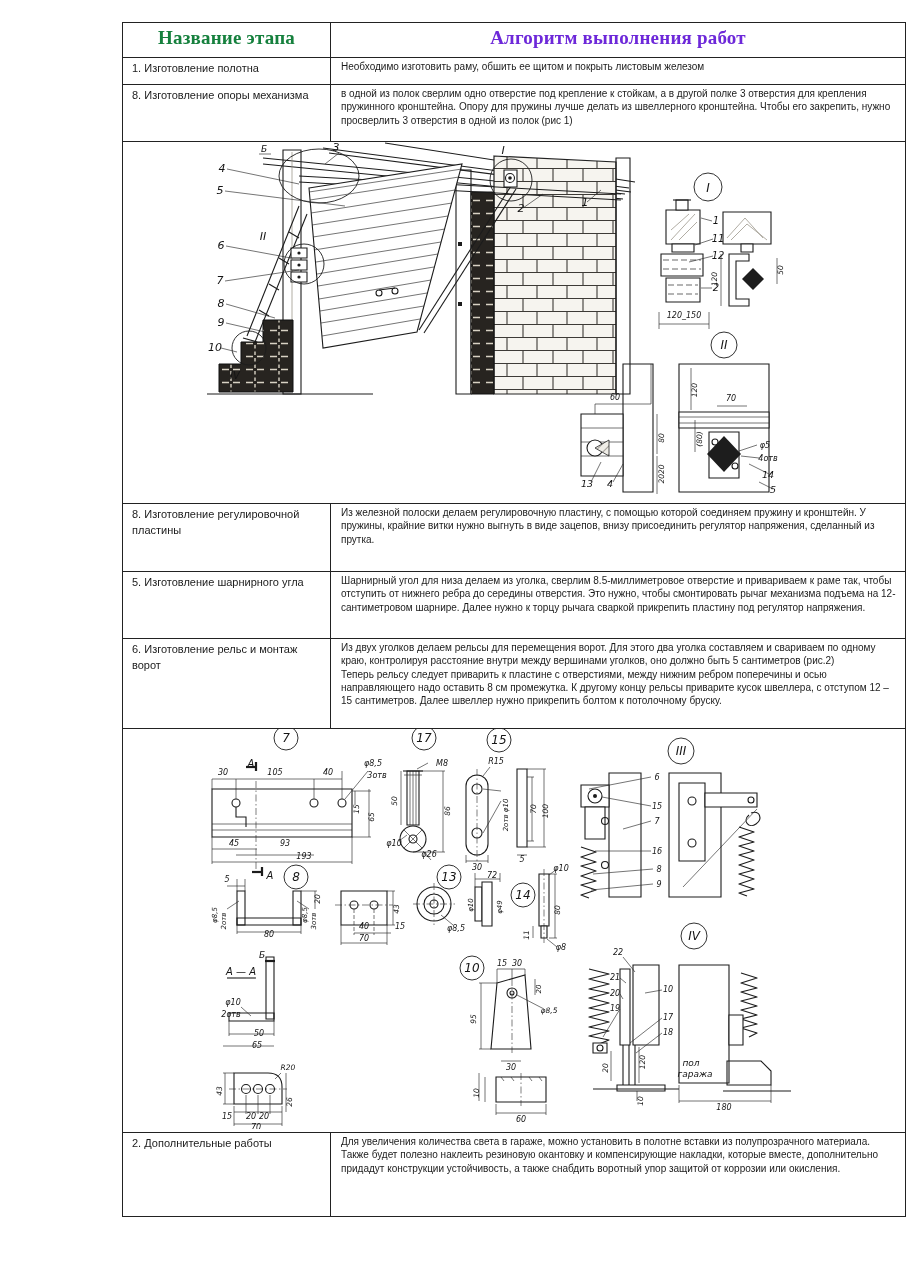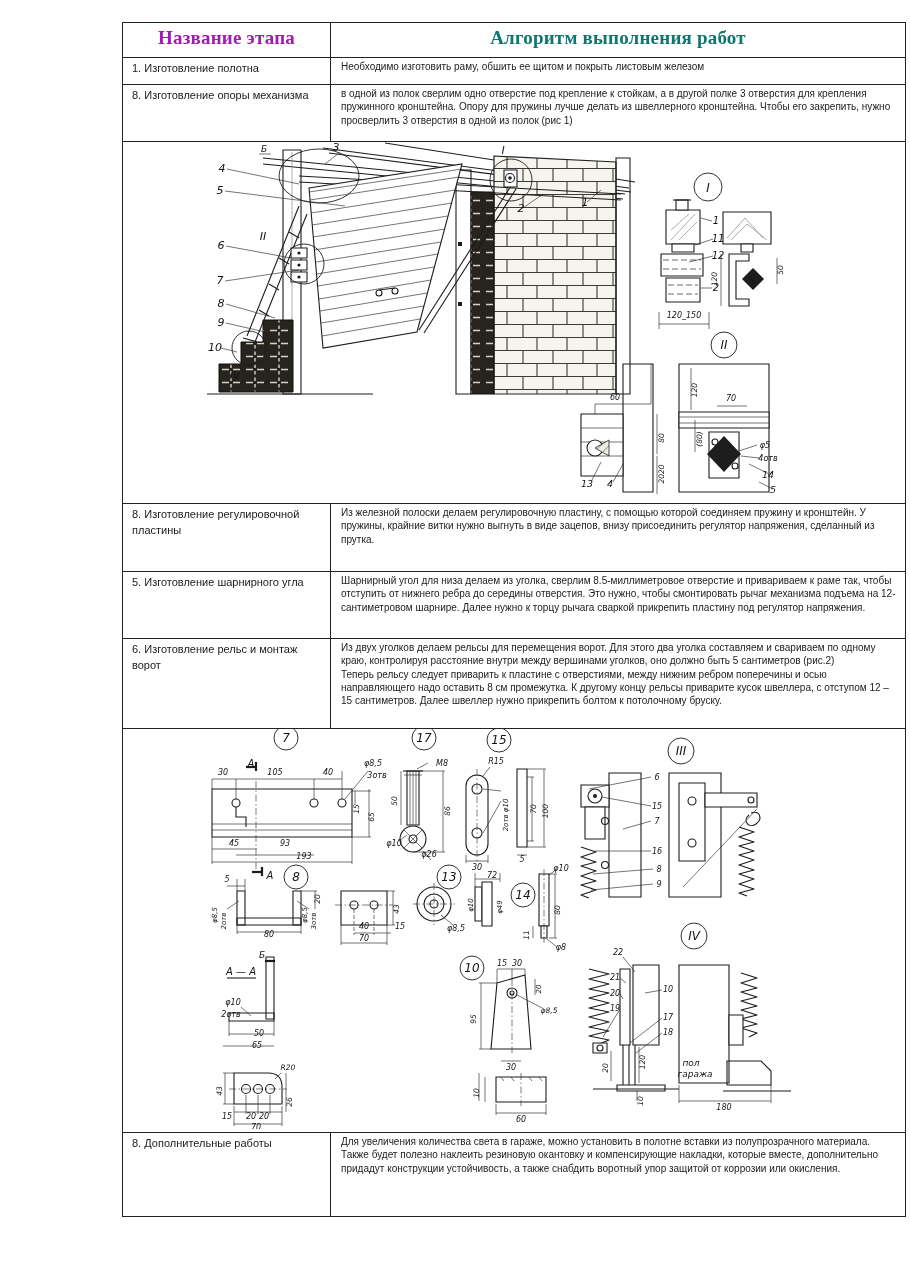"Название этапа" th.hdr { color: #a21caf -> #15803d }
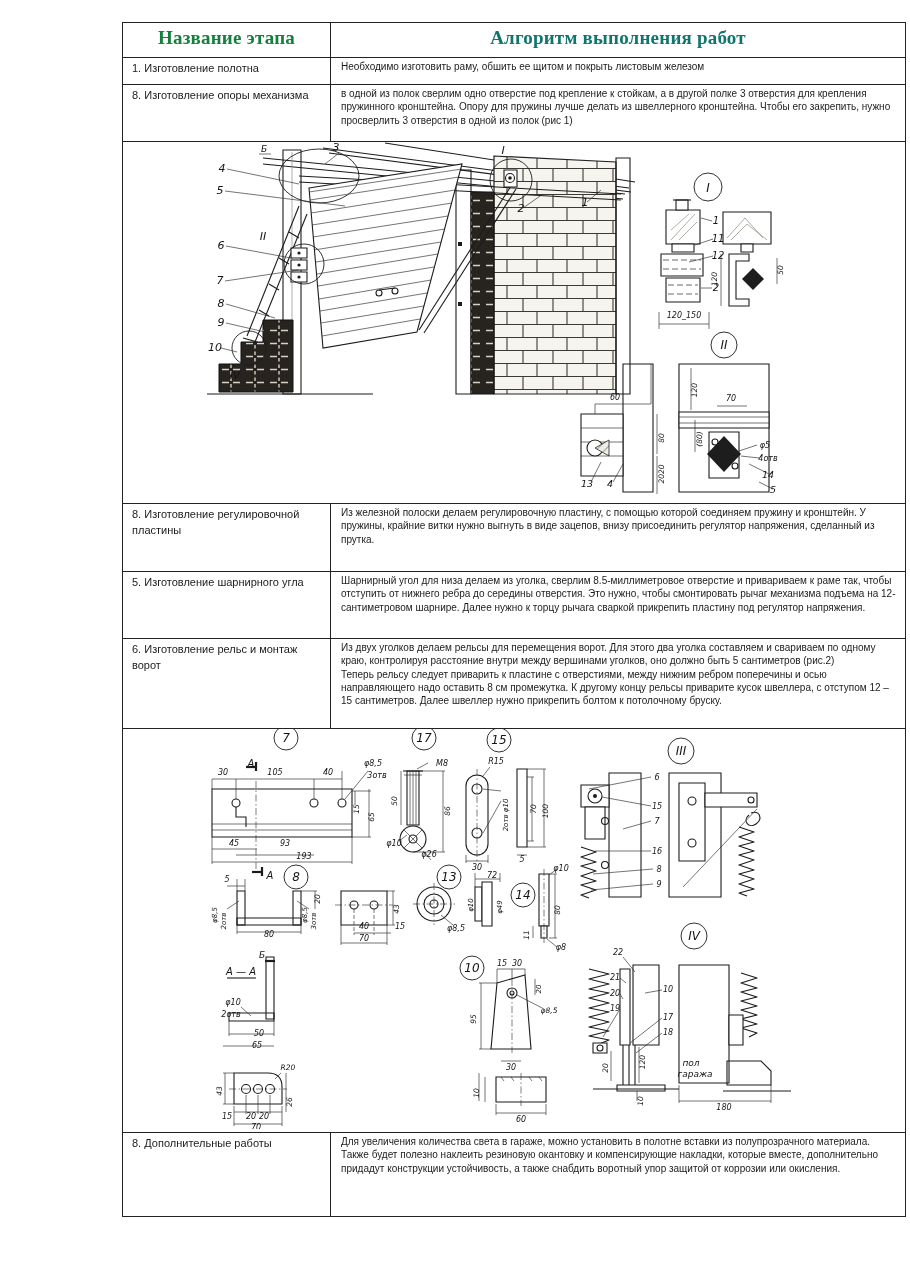"Алгоритм выполнения работ" th.hdr { color: #0f766e -> #6d28d9 }
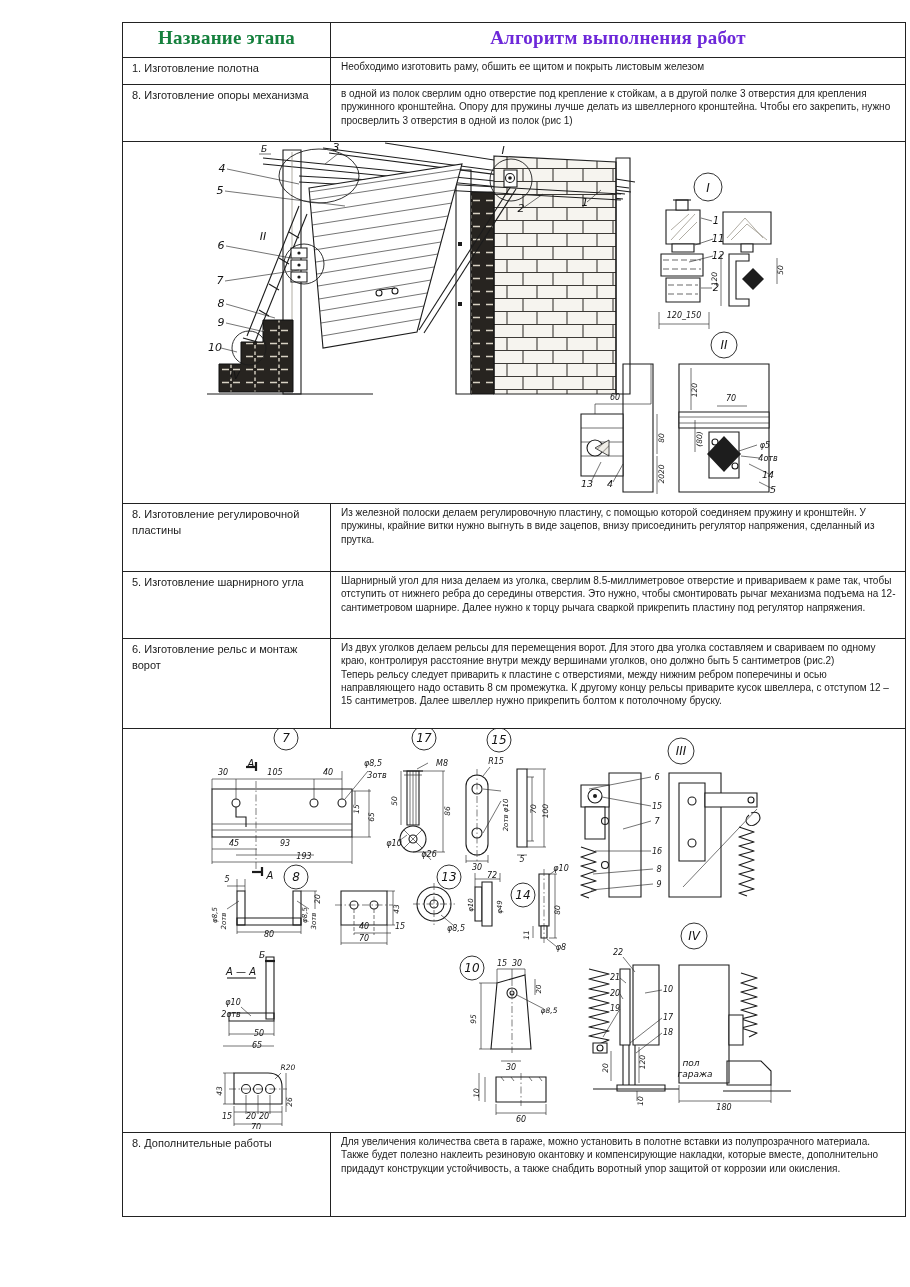"8. Дополнительные работы" td.stage { text: 8 -> 2 }
